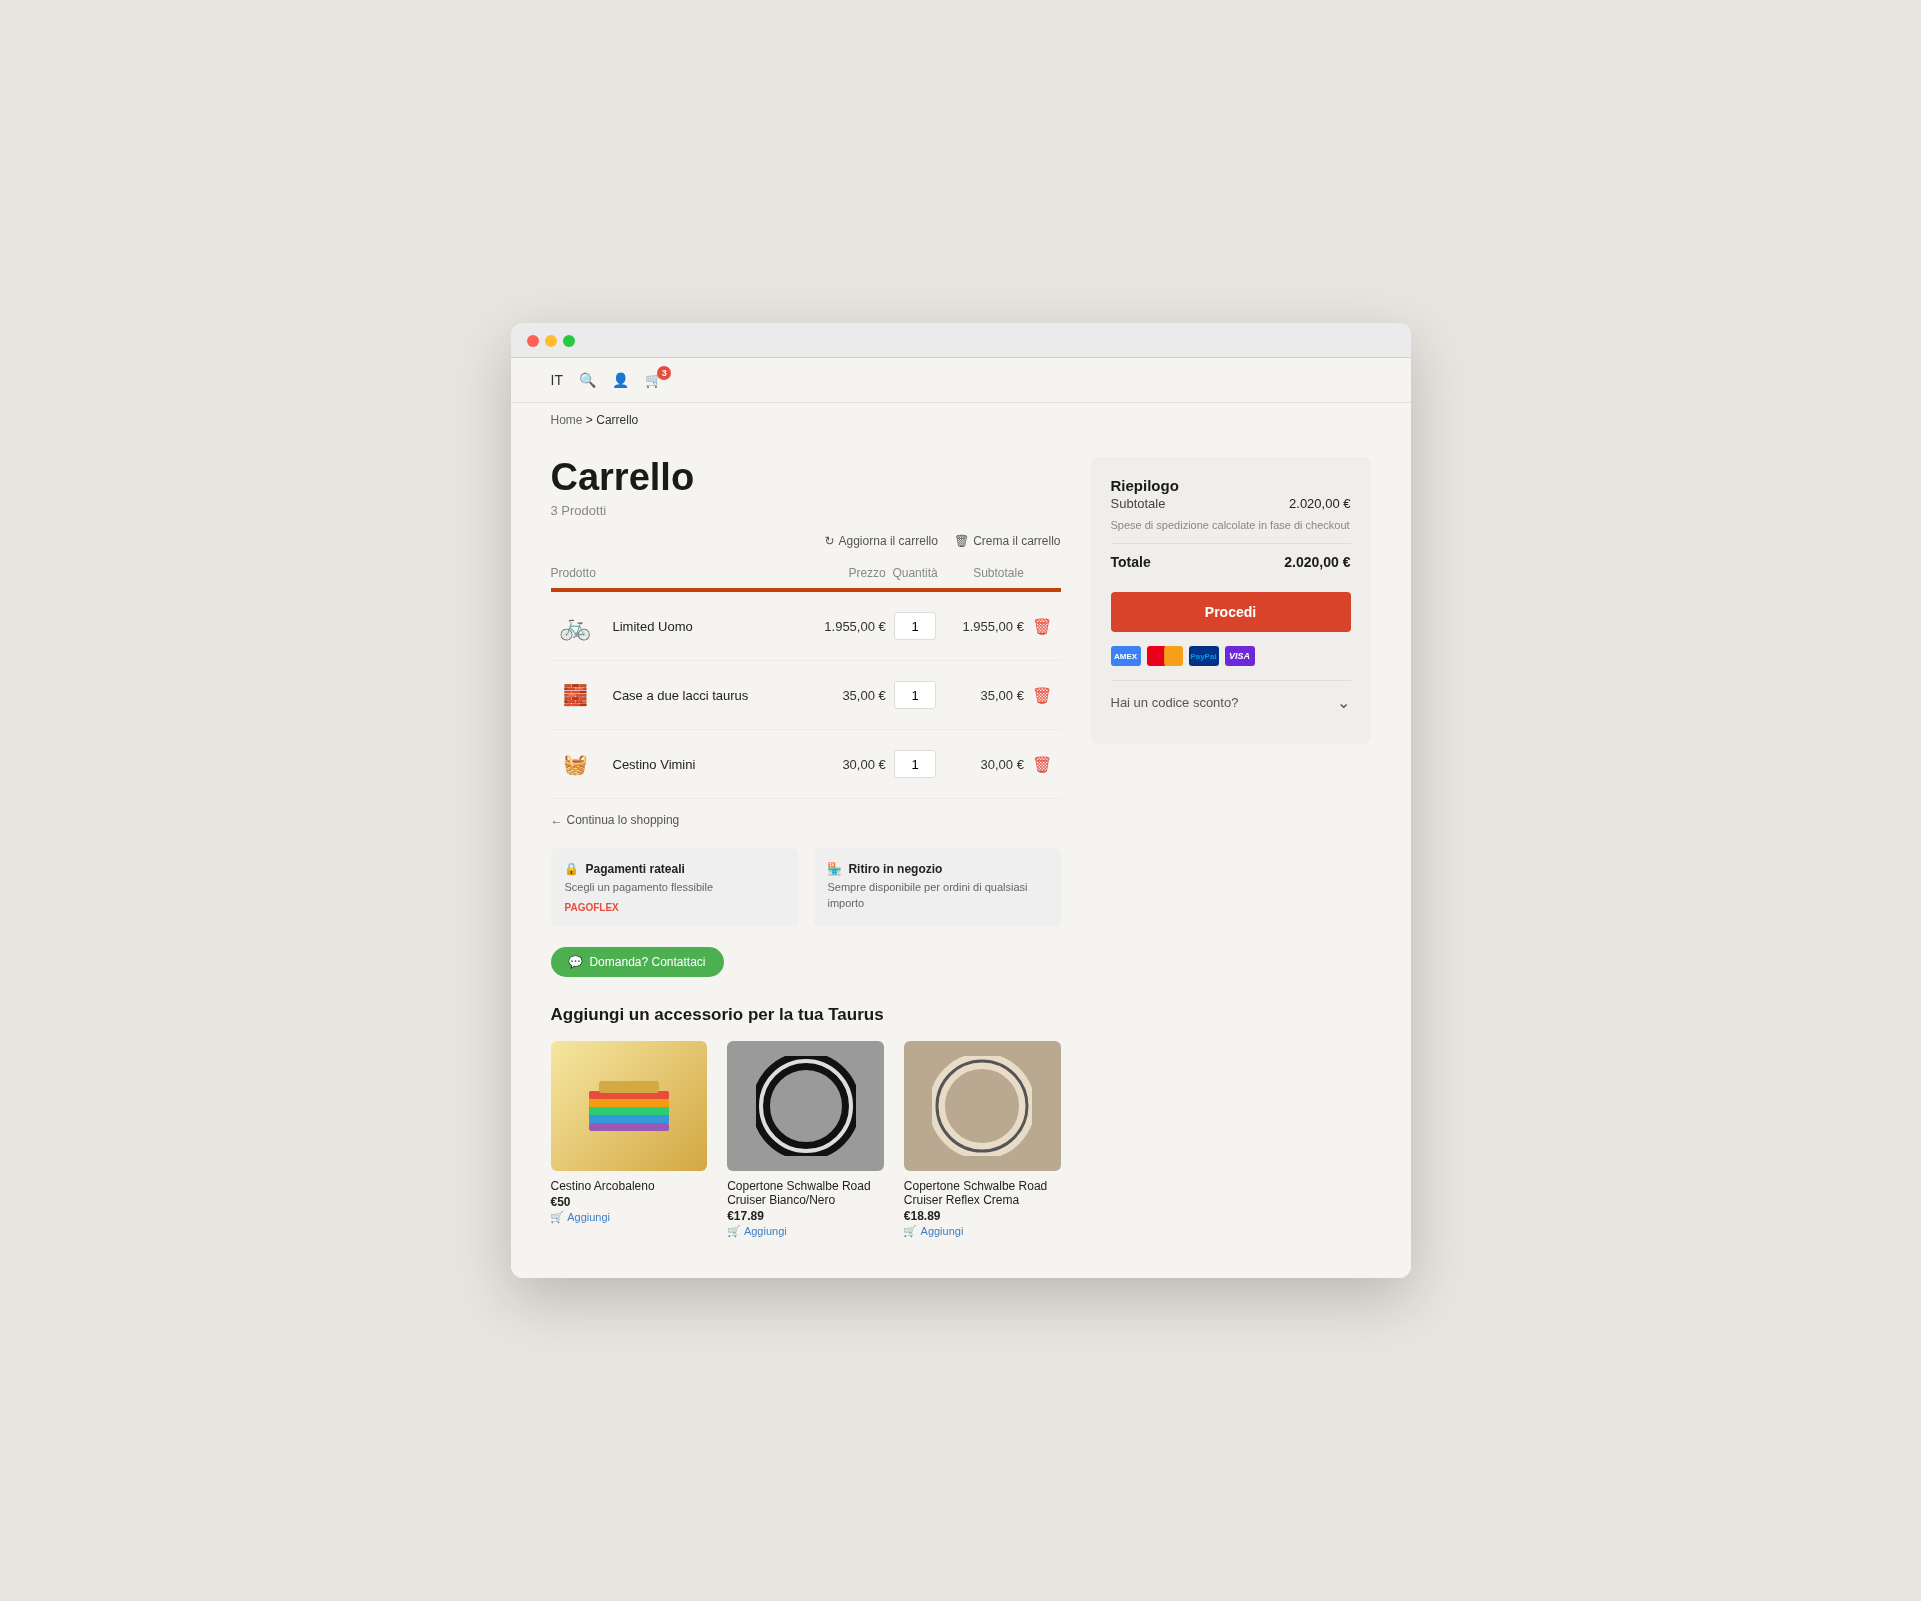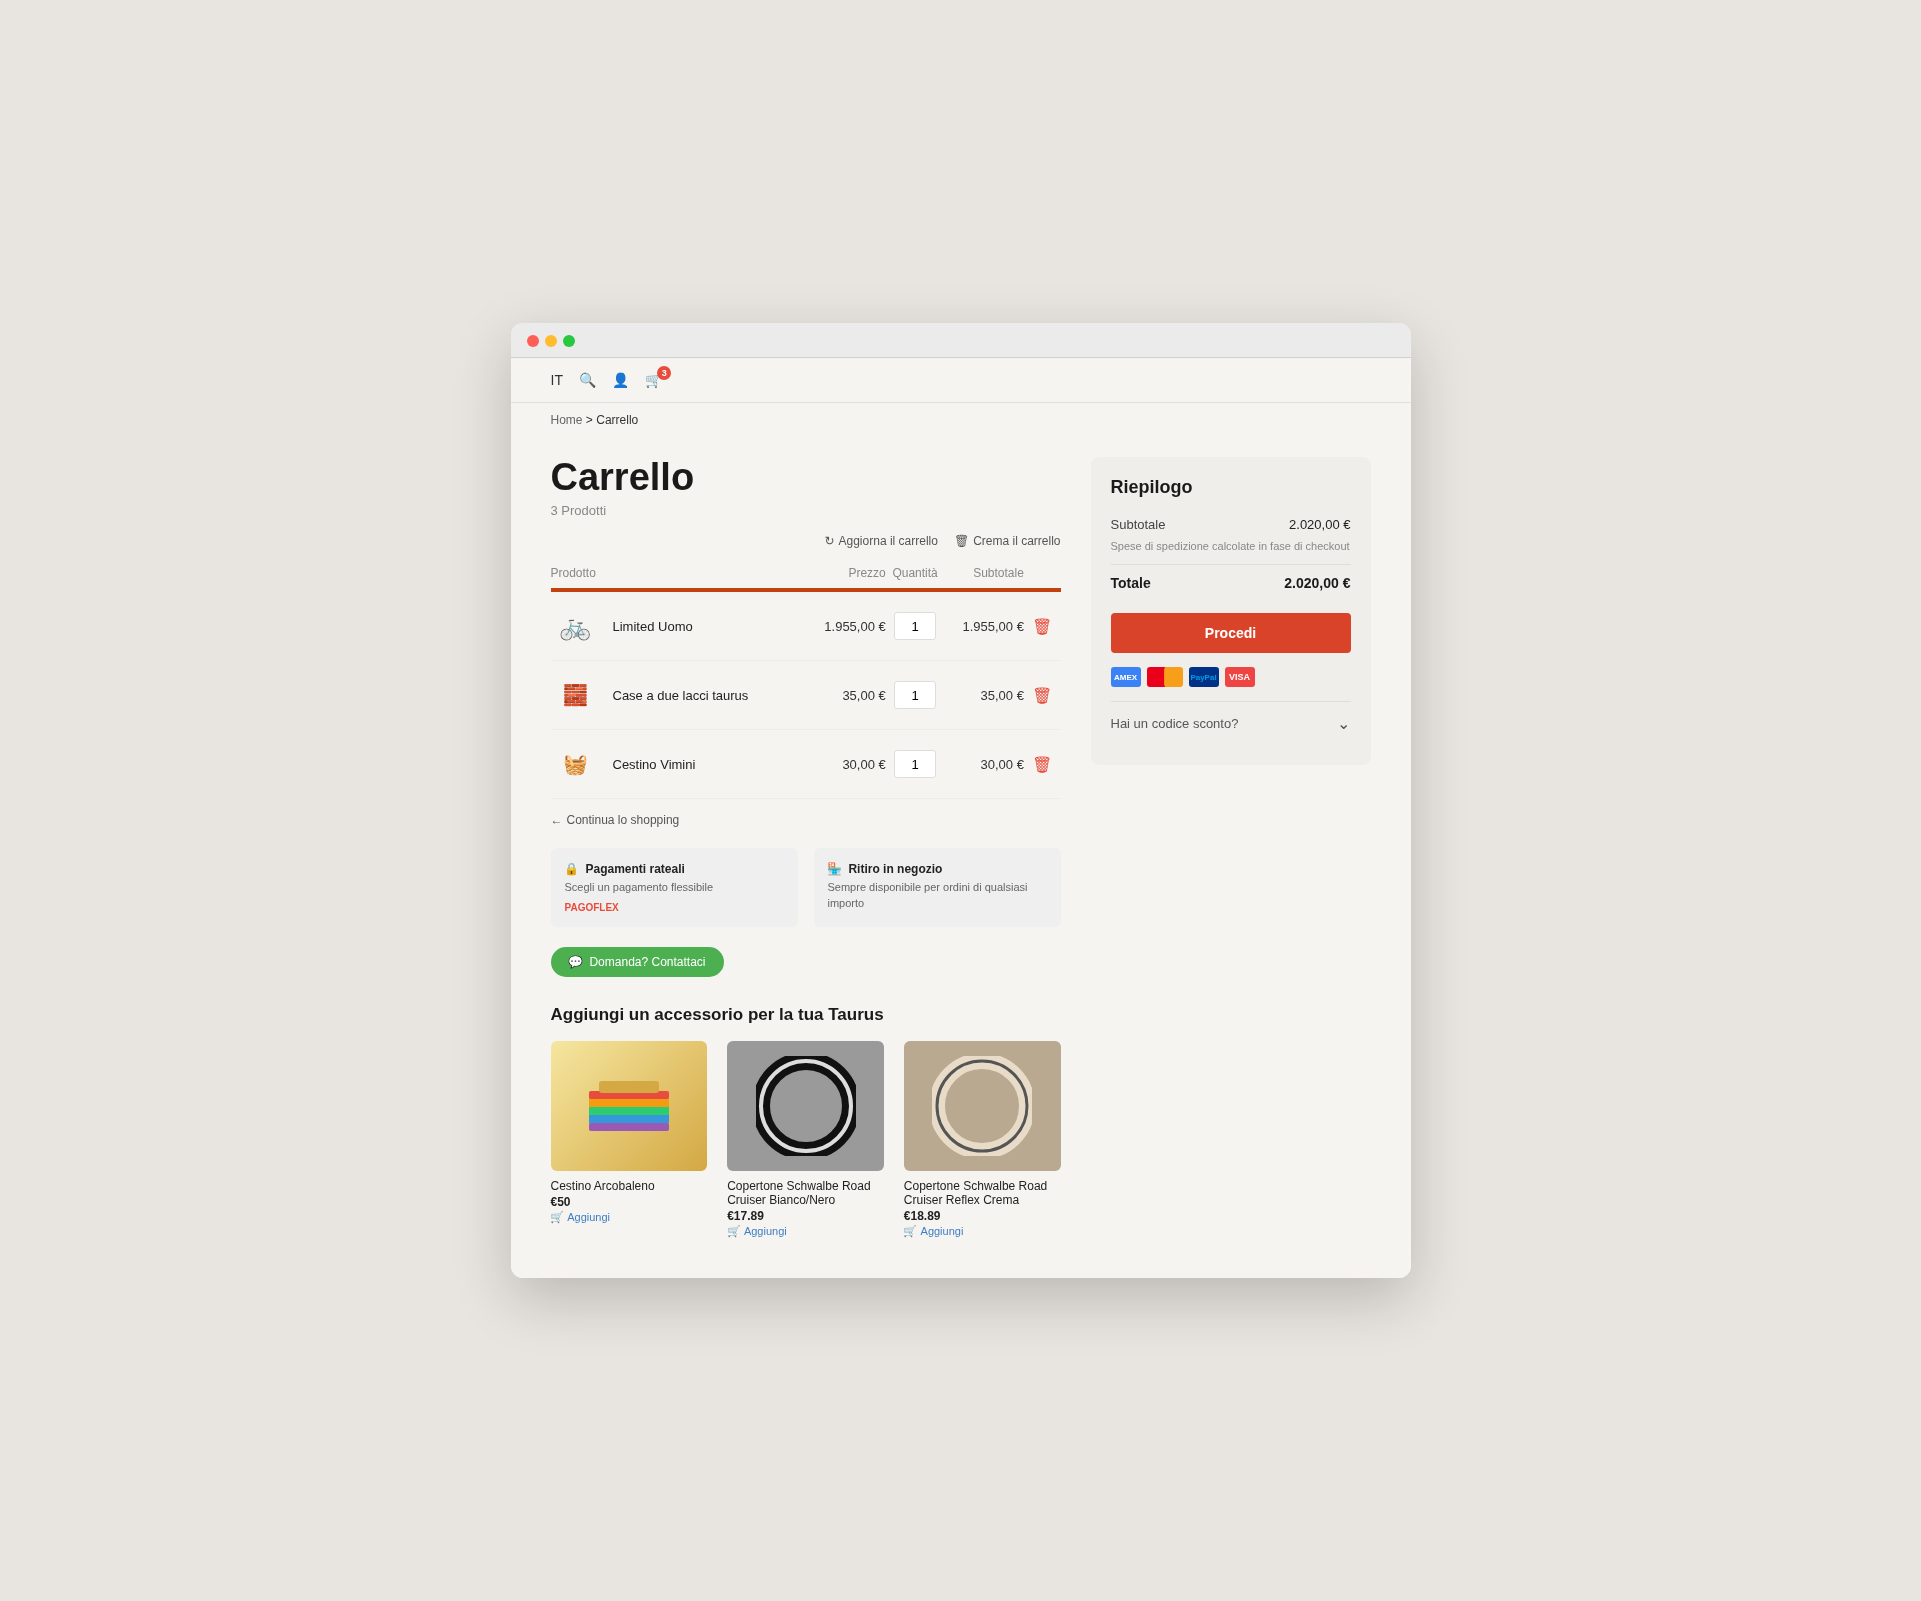"Riepilogo" .summary-title { font-size: 18px -> 15px; margin-bottom: 19px -> 2px }
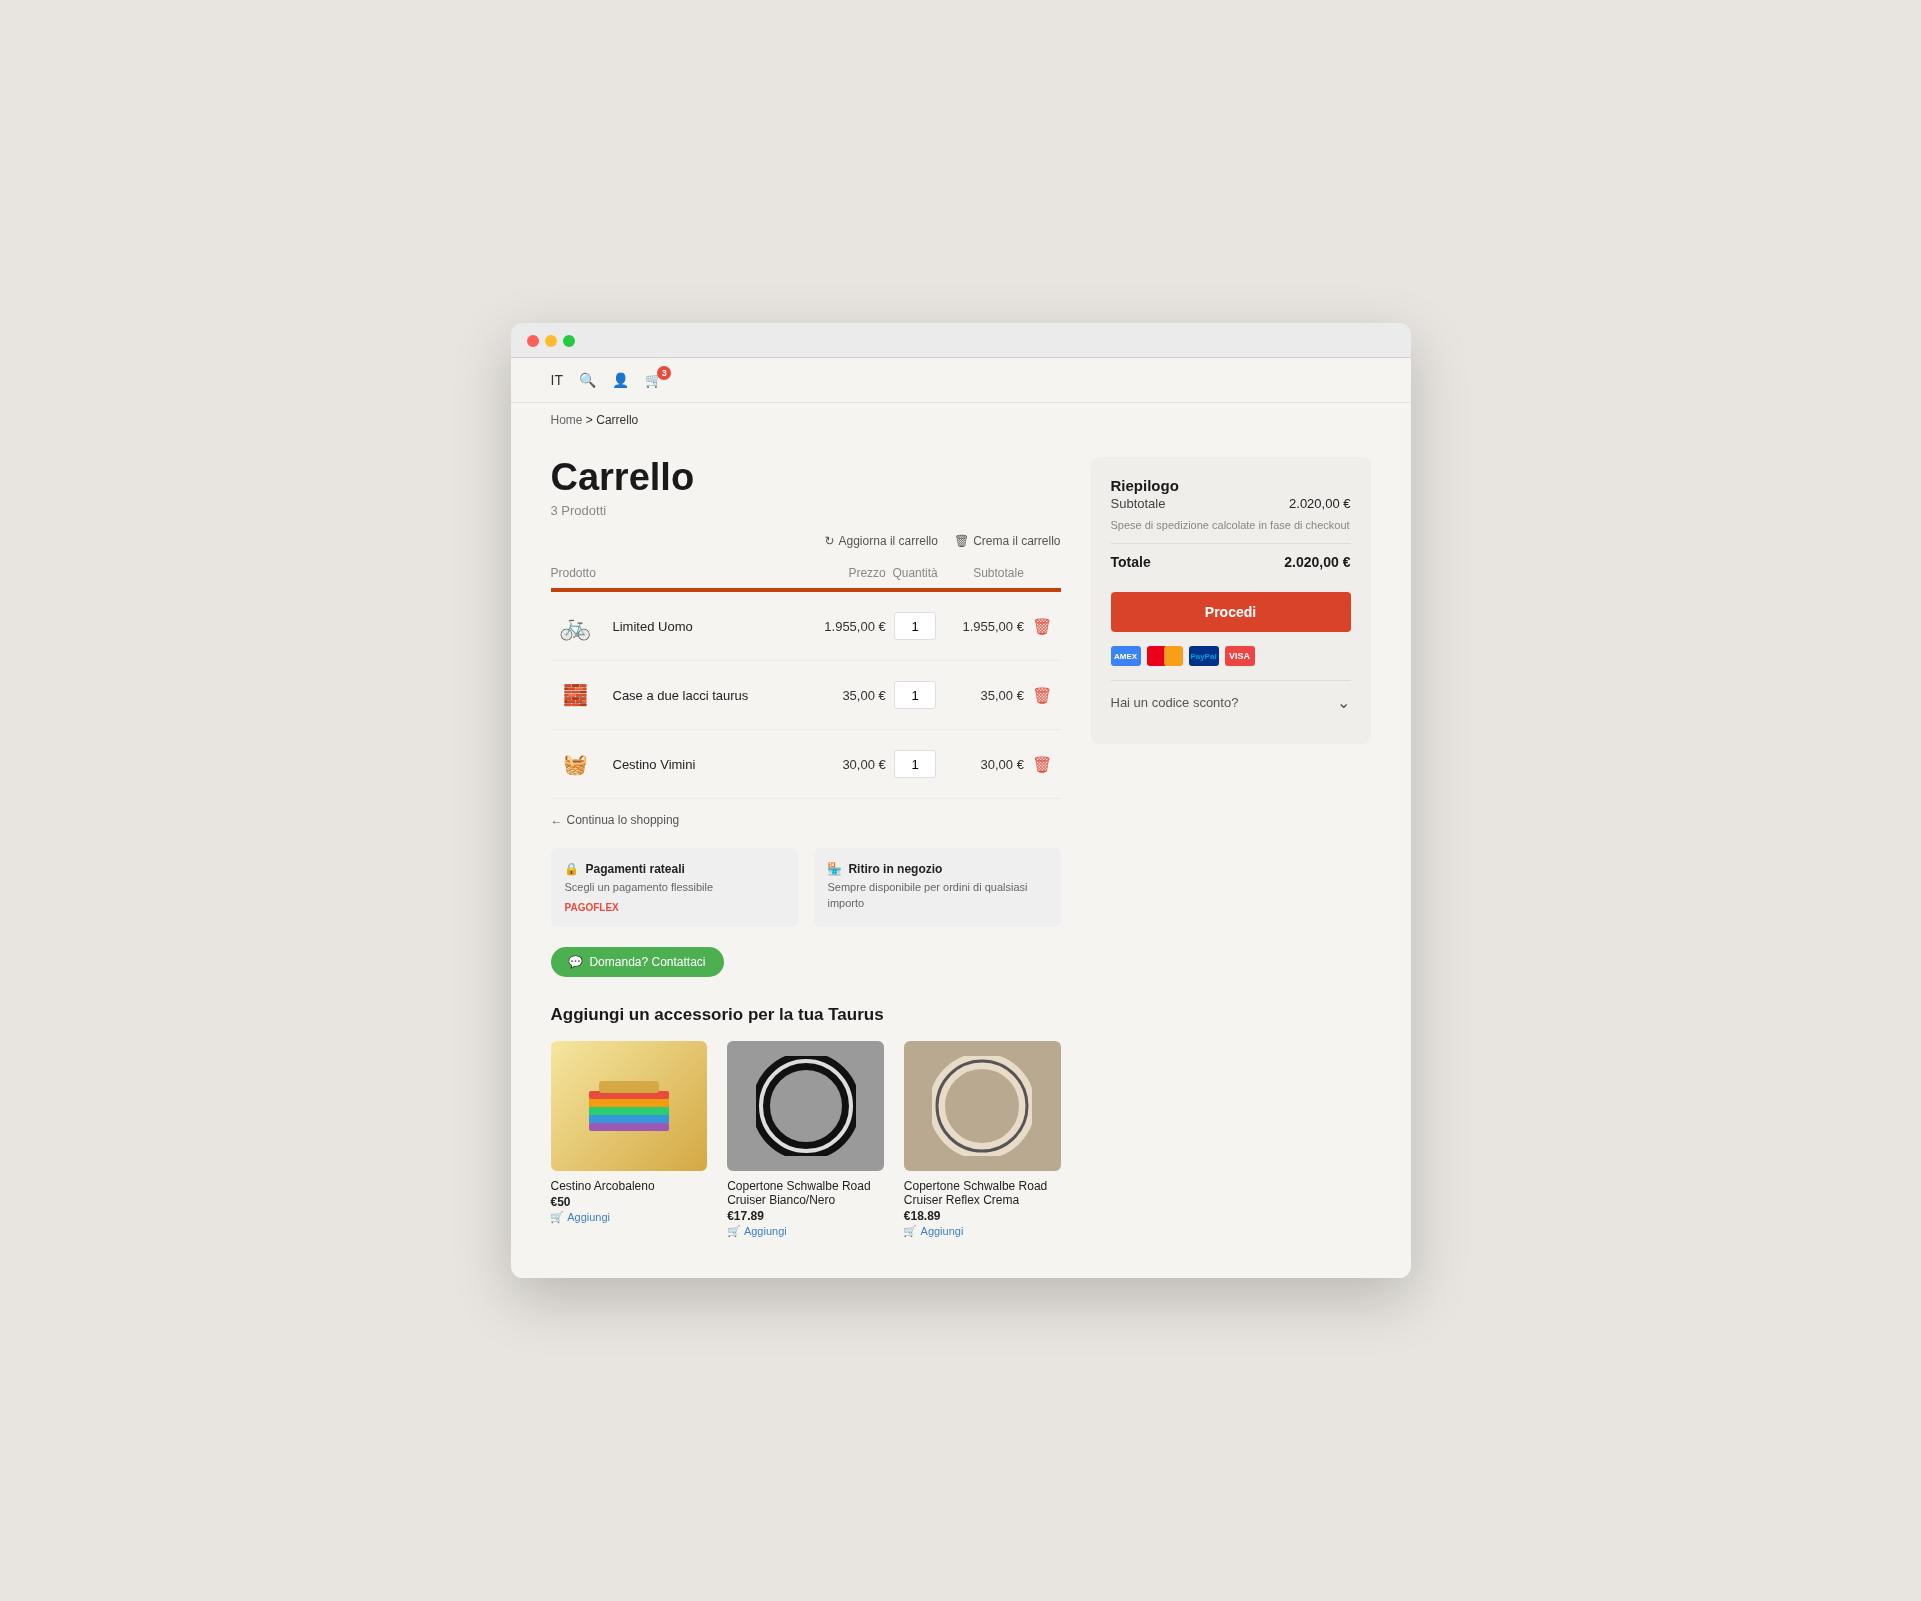"VISA" .pi-visa { background: #ef4444 -> #6d28d9; font-style: none -> italic }
